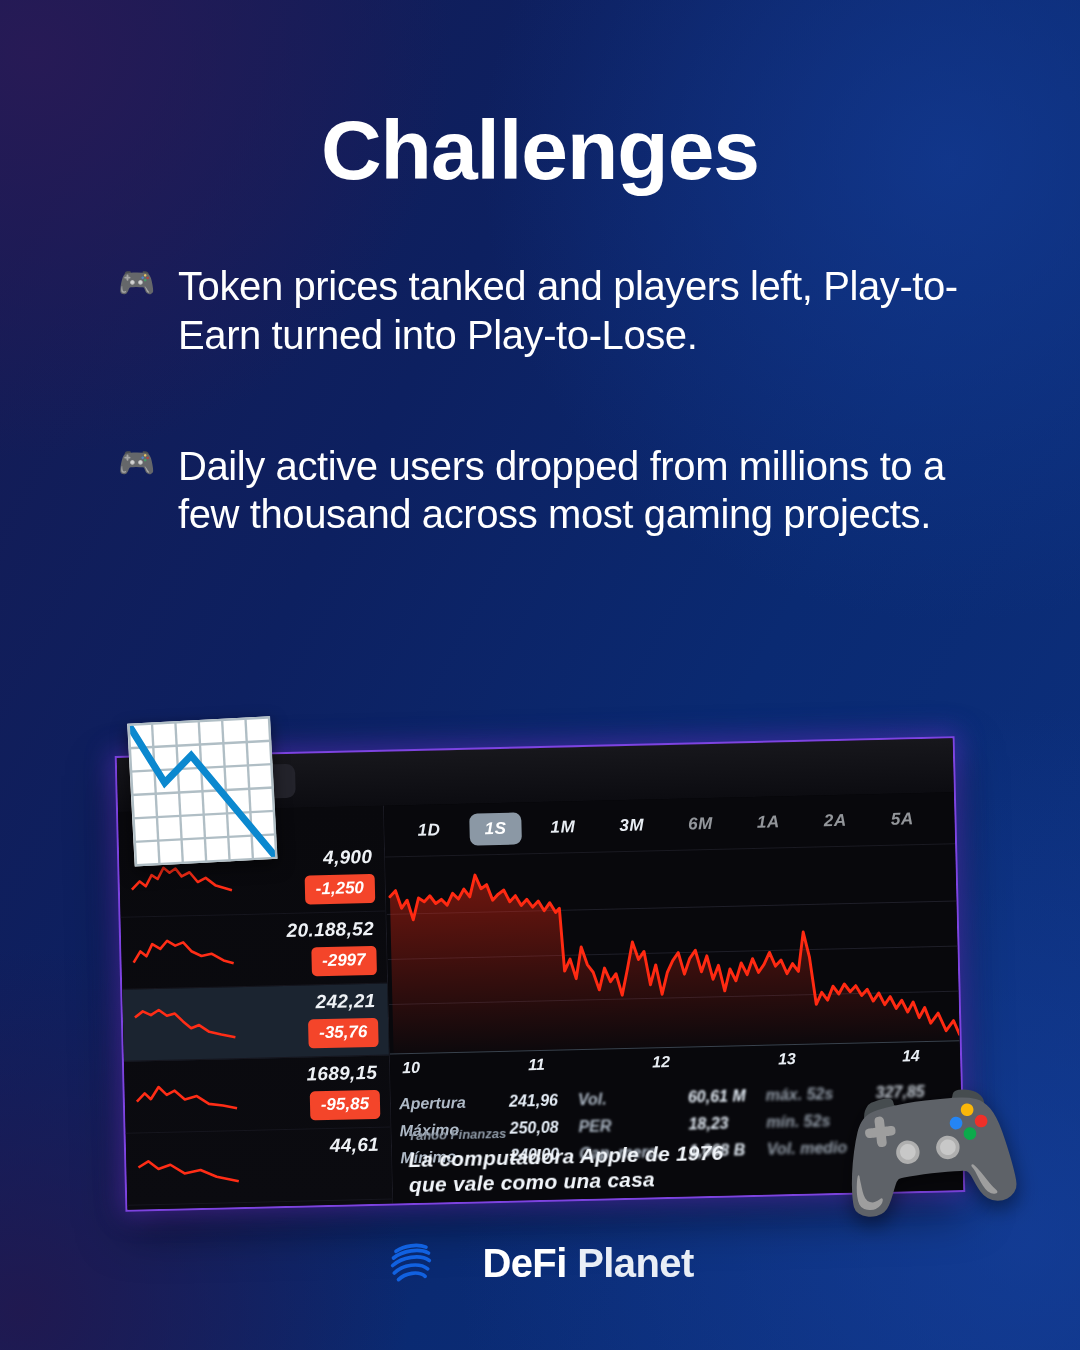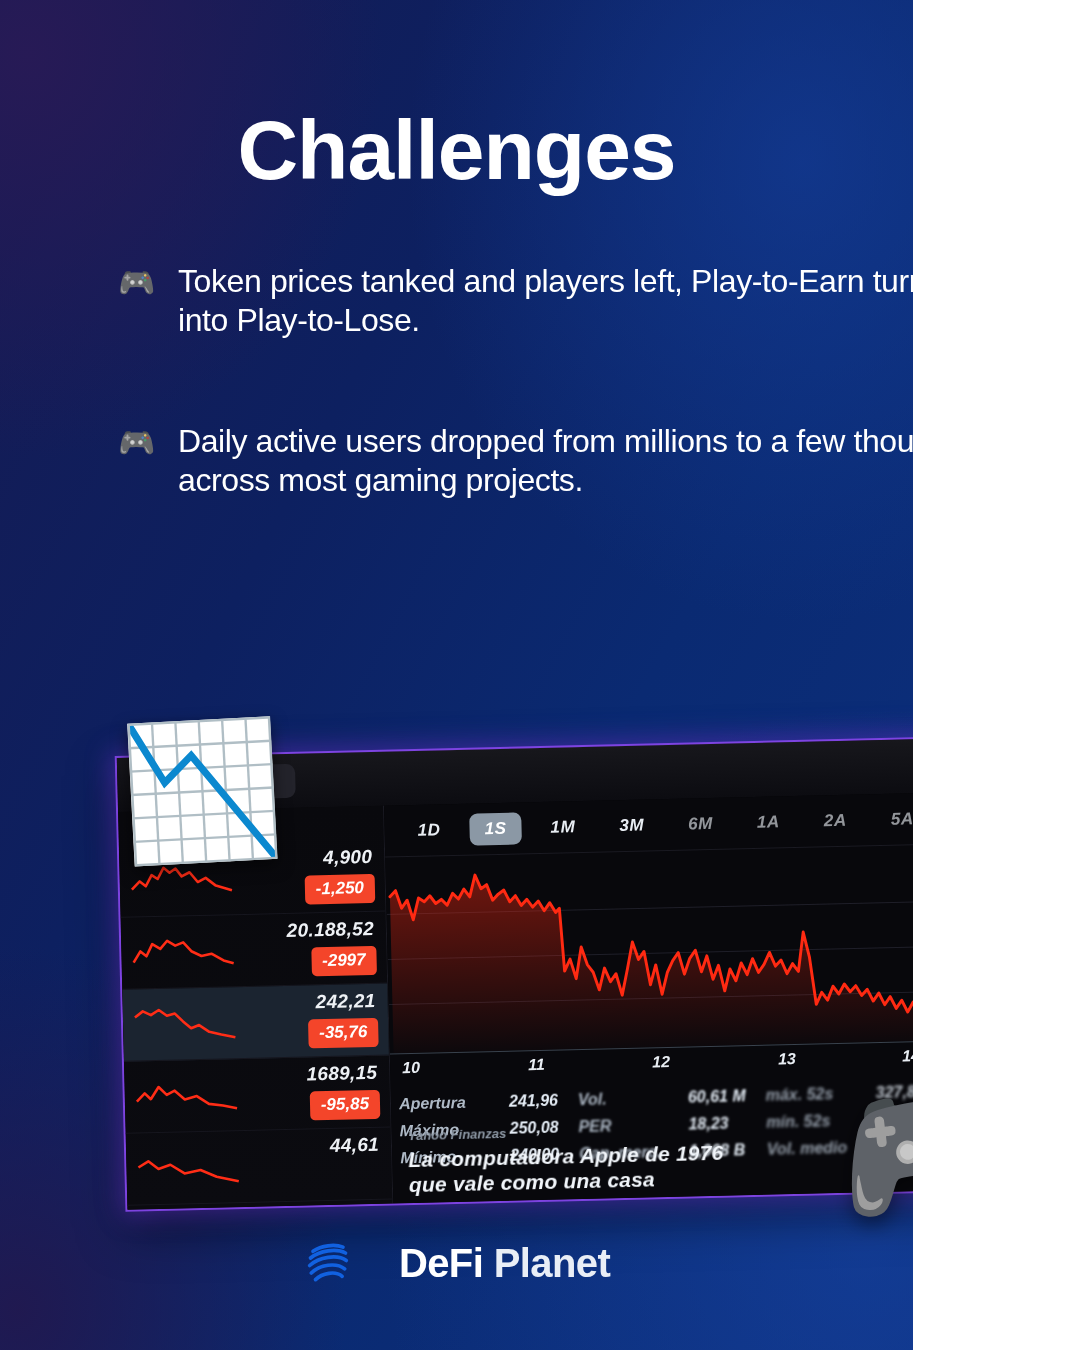"Challenges" #slide { width: 913px -> 1080px }
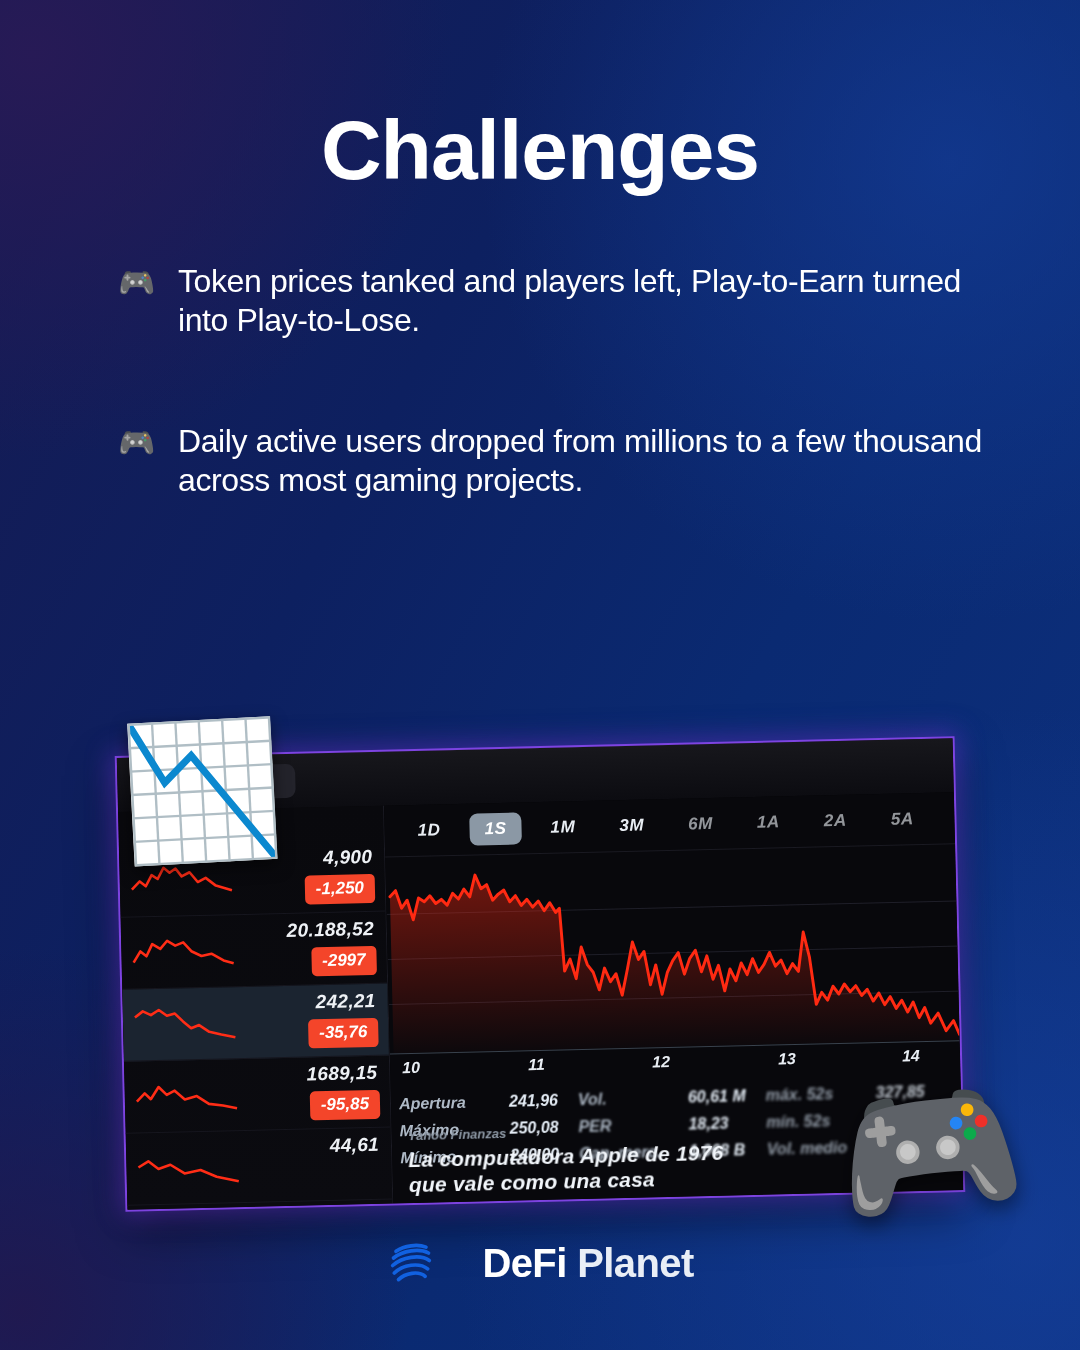"Token prices tanked and players" .b-text { font-size: 32px -> 40px }
